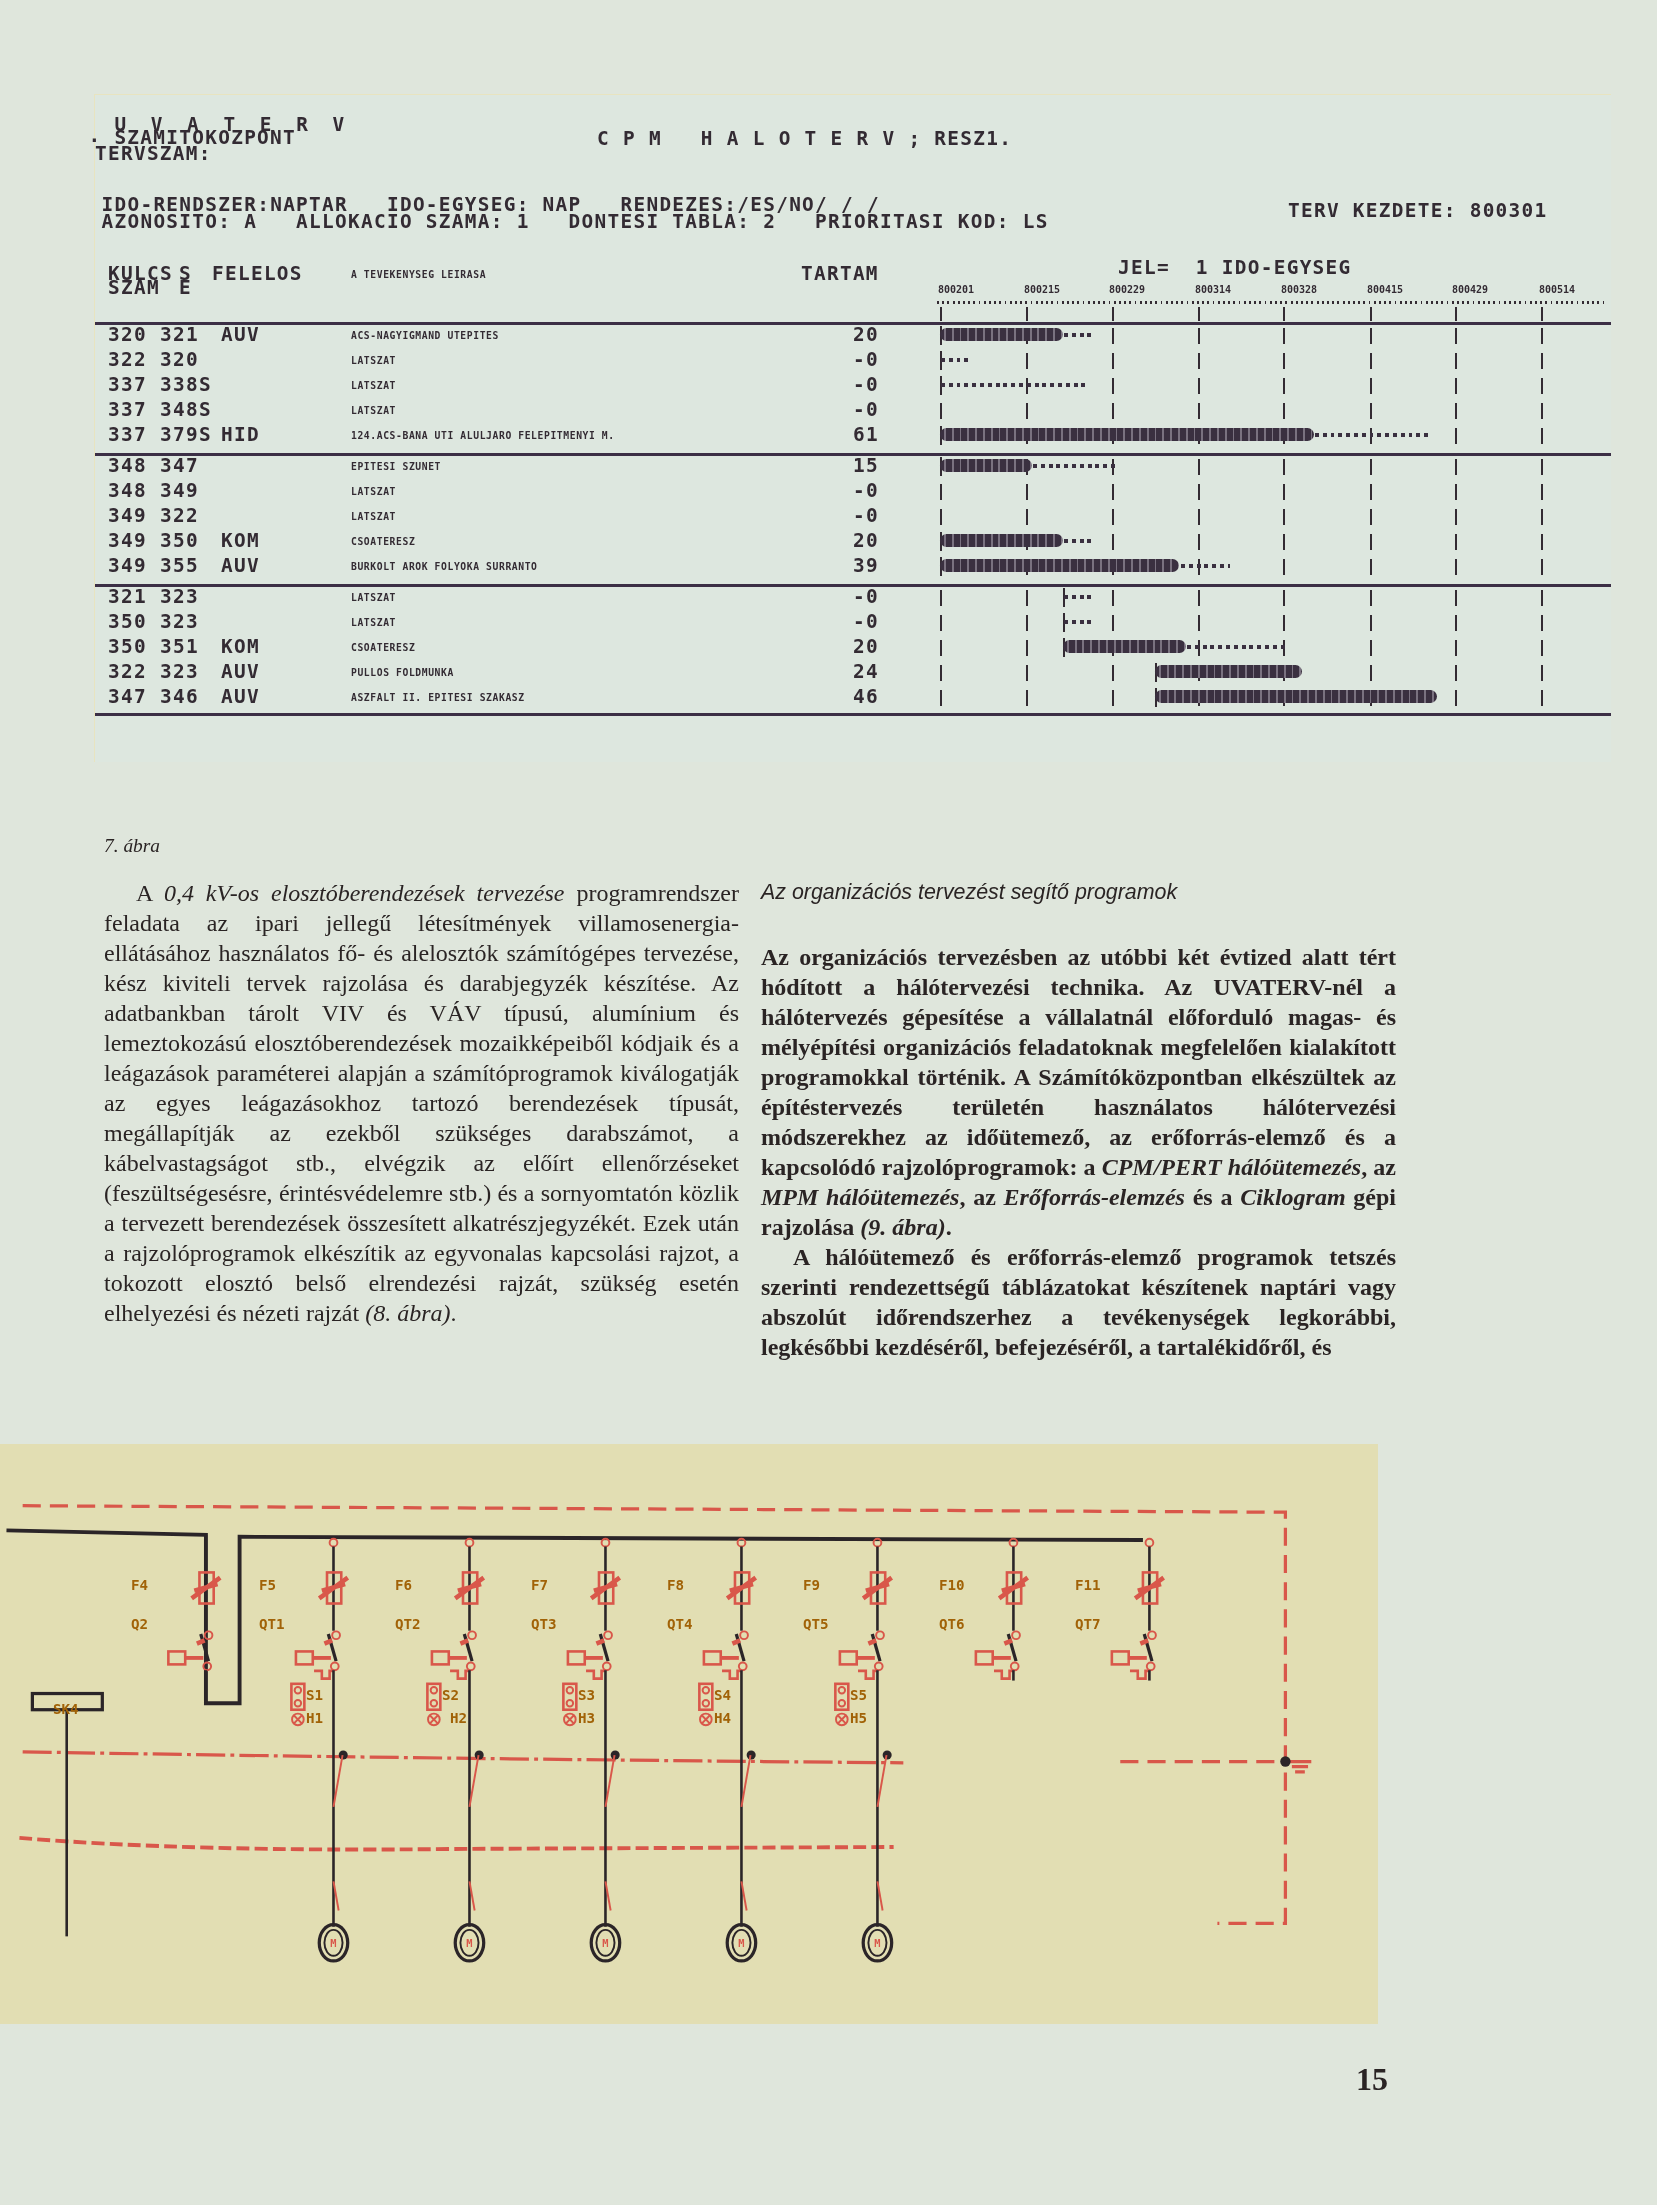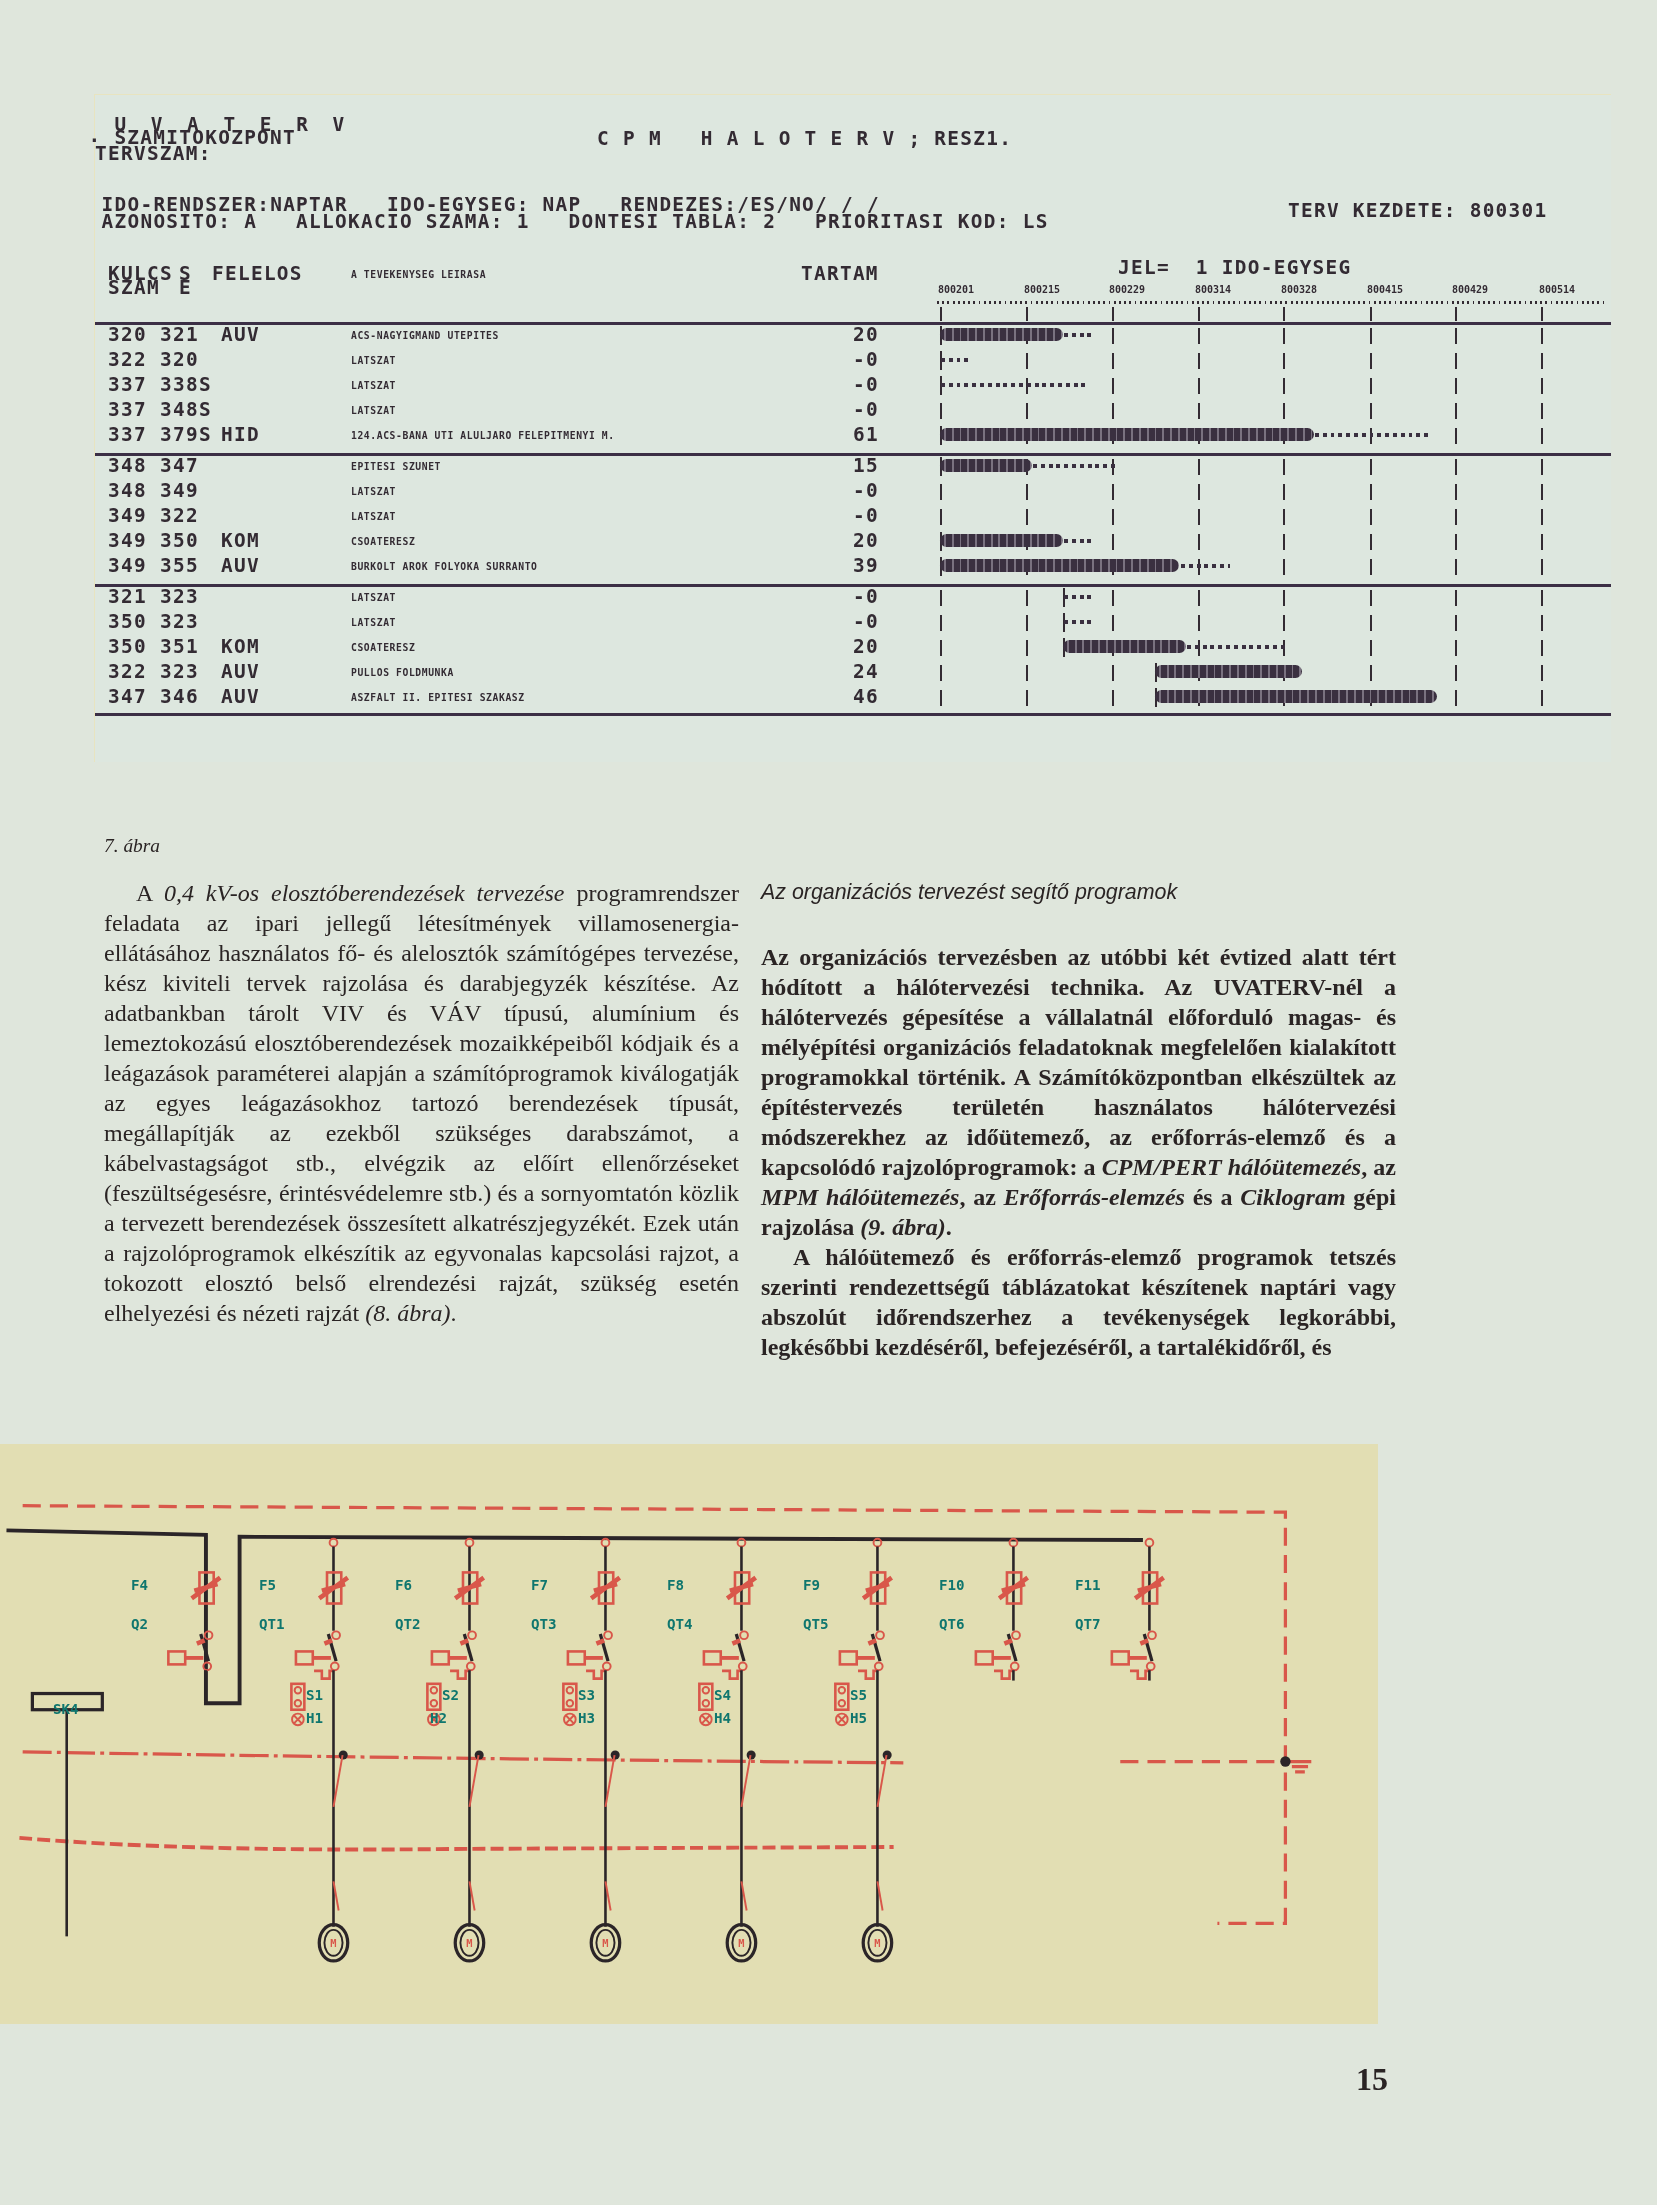"F4" .lbl { color: #0f766e -> #a16207 }
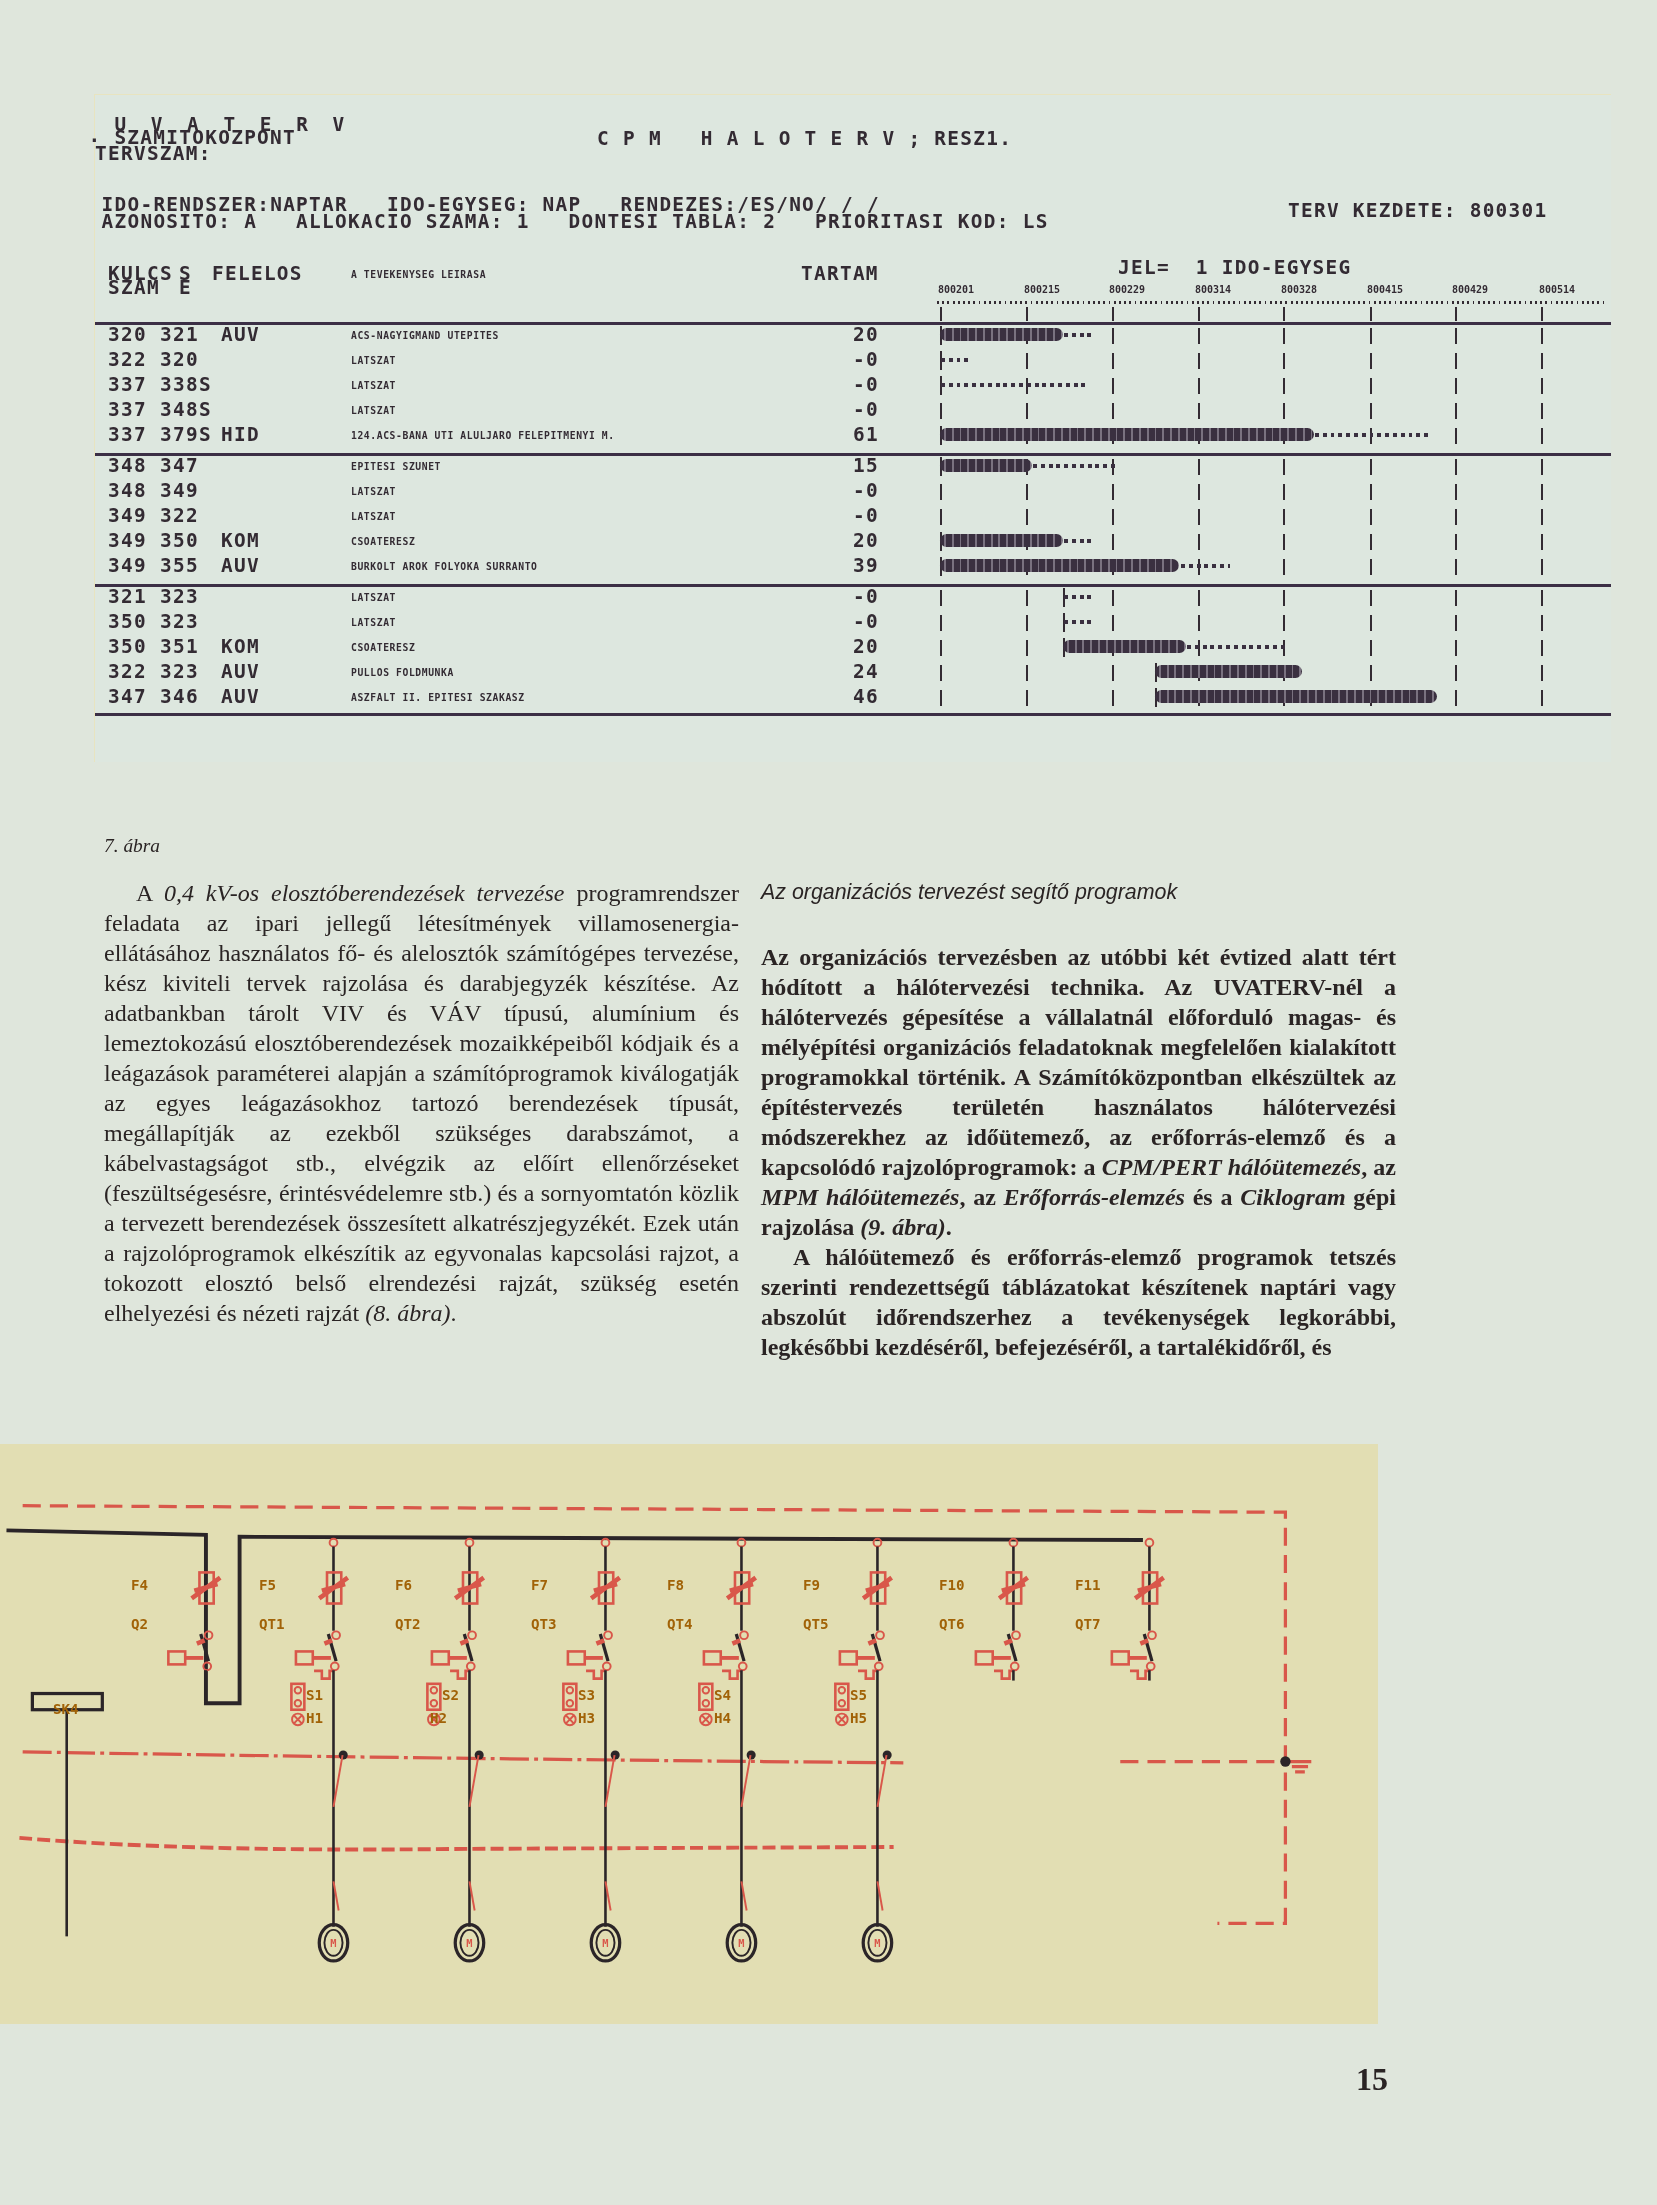"H2" div.lbl { left: 430px -> 450px }
